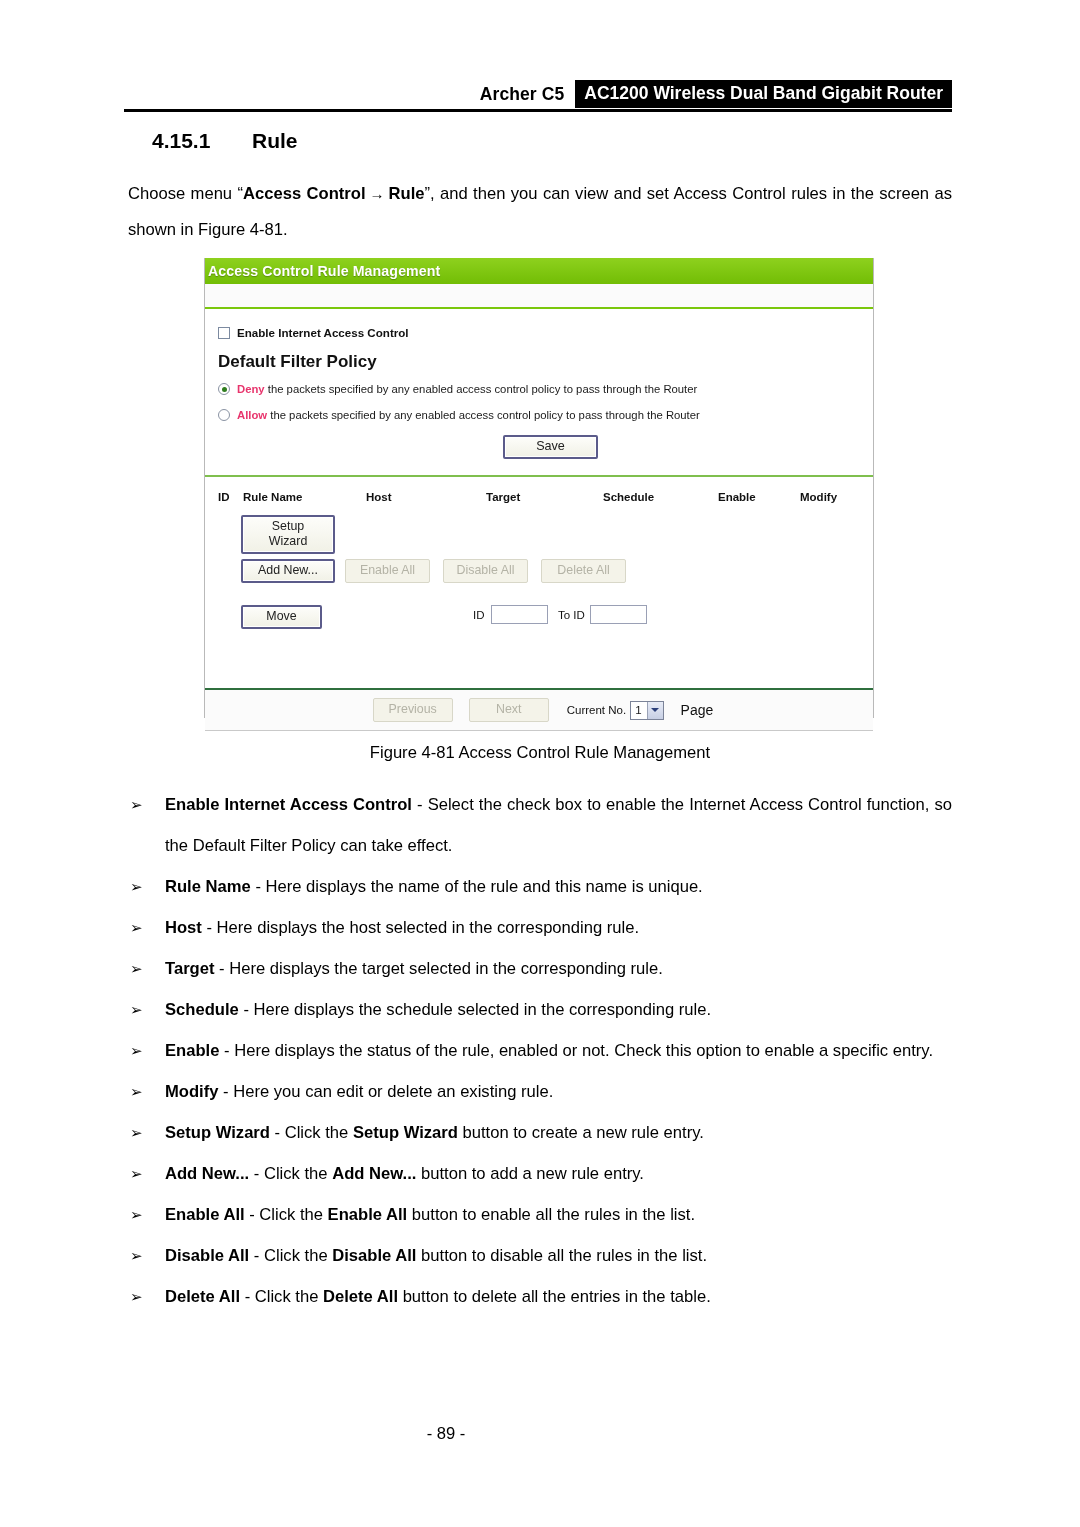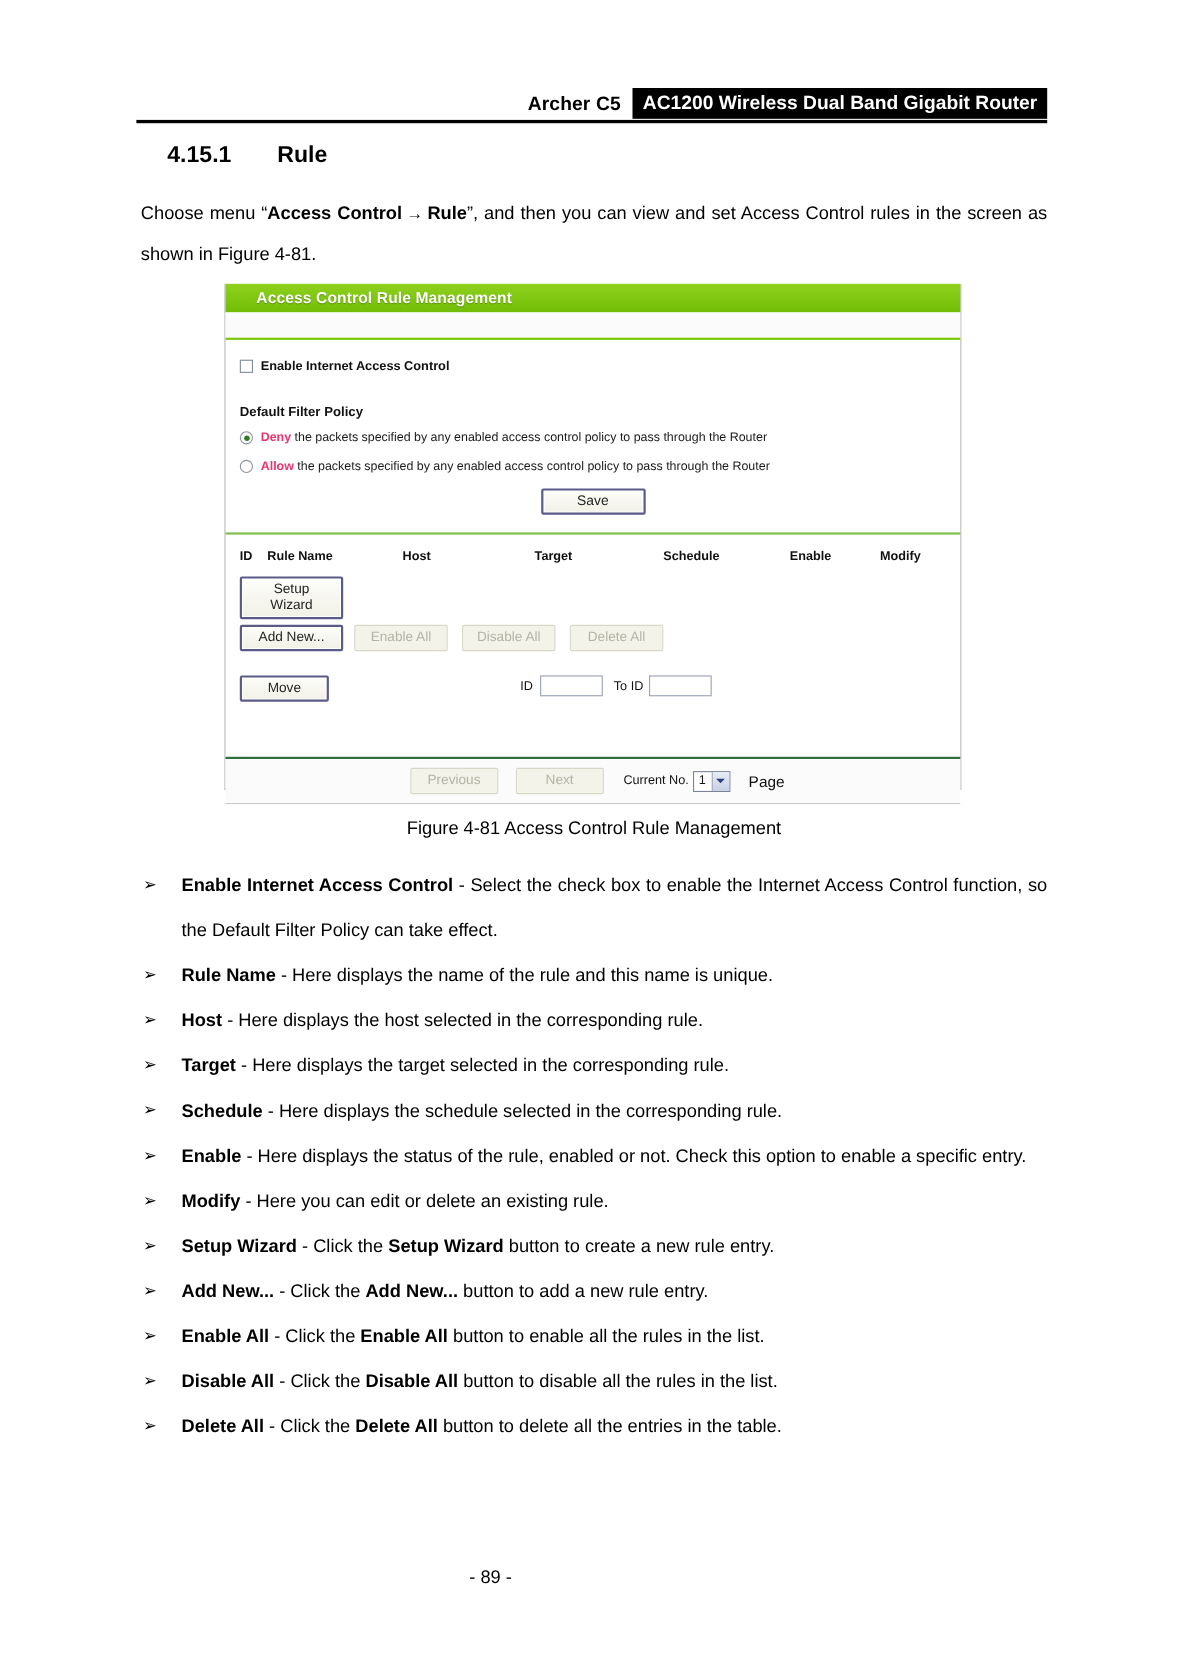"Access Control Rule Management" .shot-titlebar { padding-left: 28px -> 3px }
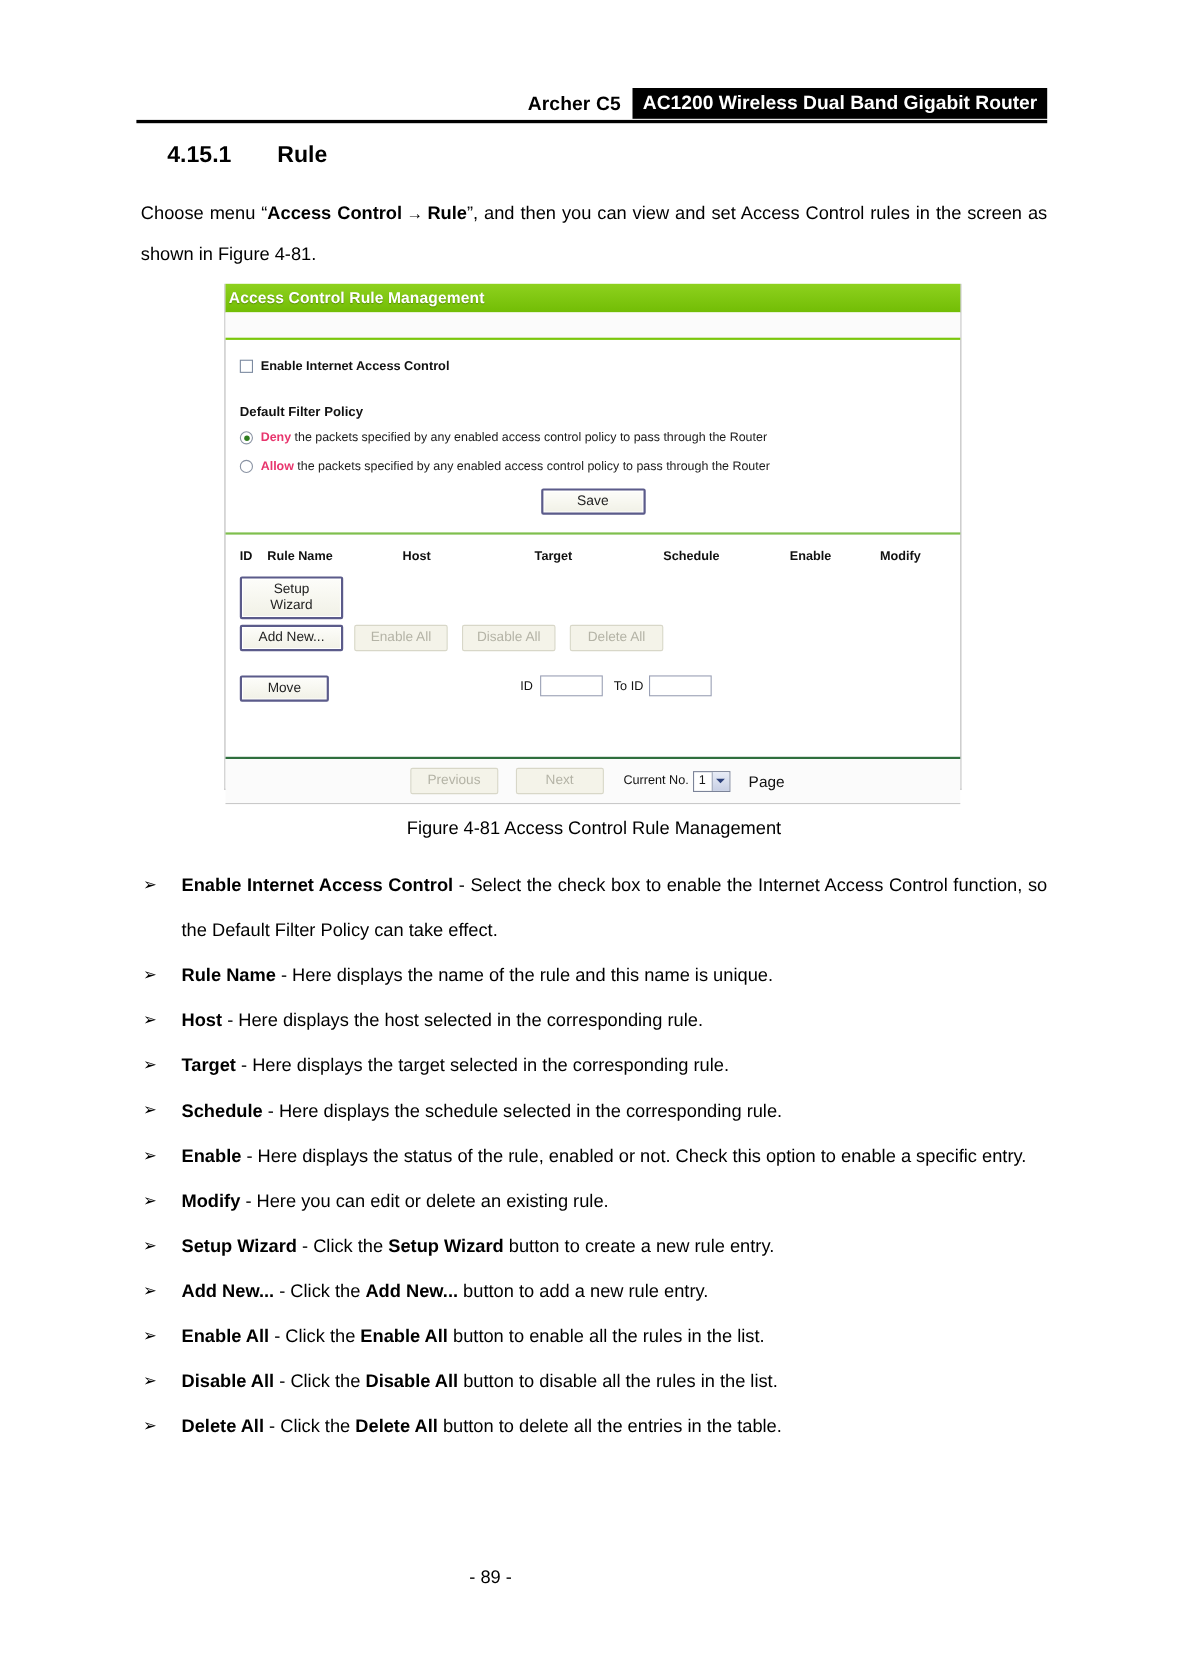"Default Filter Policy" .filter-title { font-size: 12px -> 17px; margin-top: 28px -> 13px }
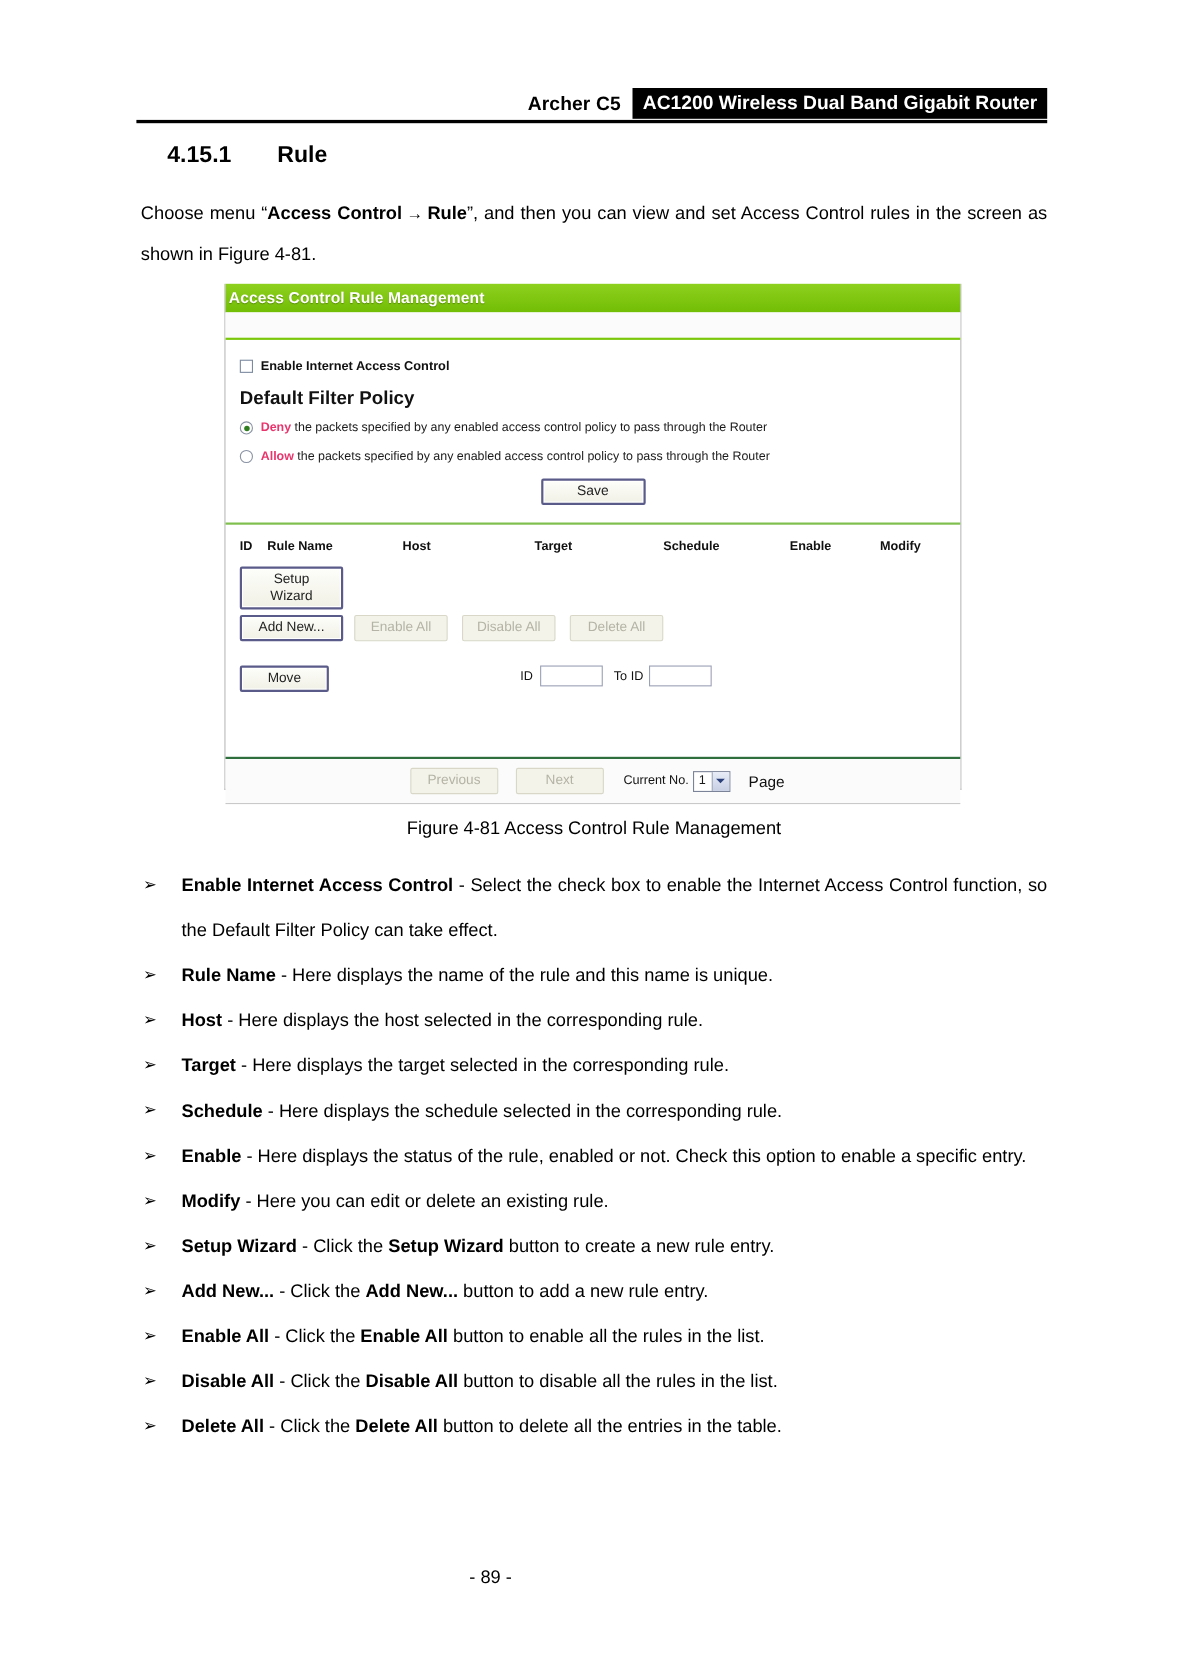"Save" .btn { margin-left: none -> 23px }
